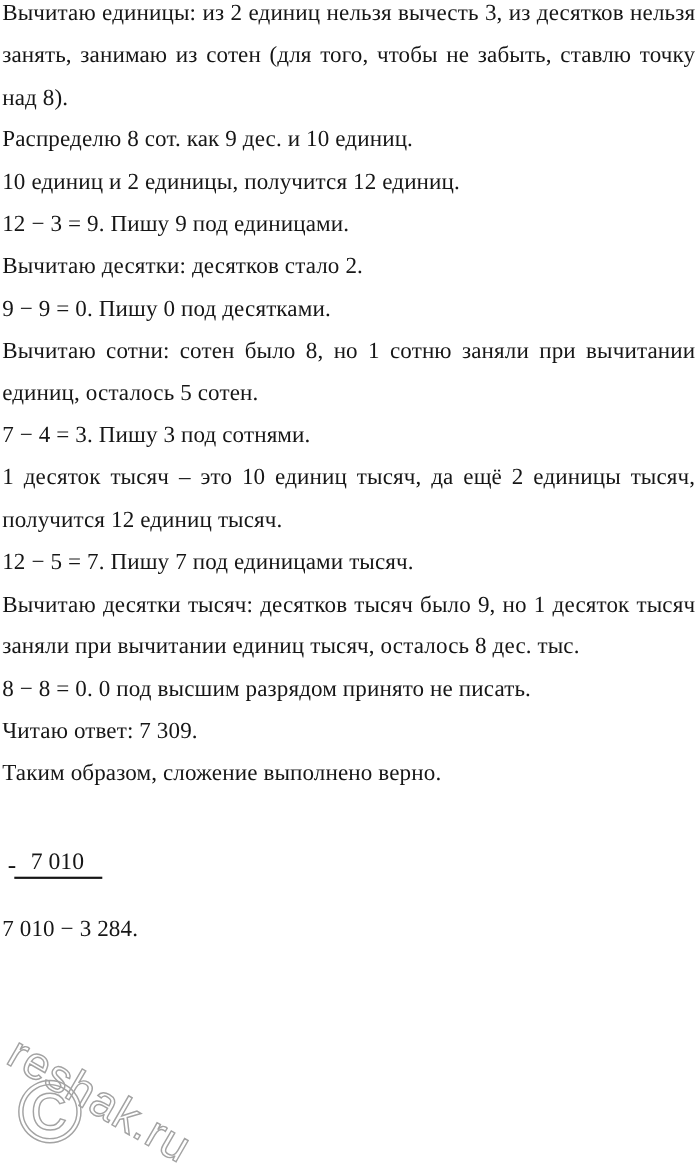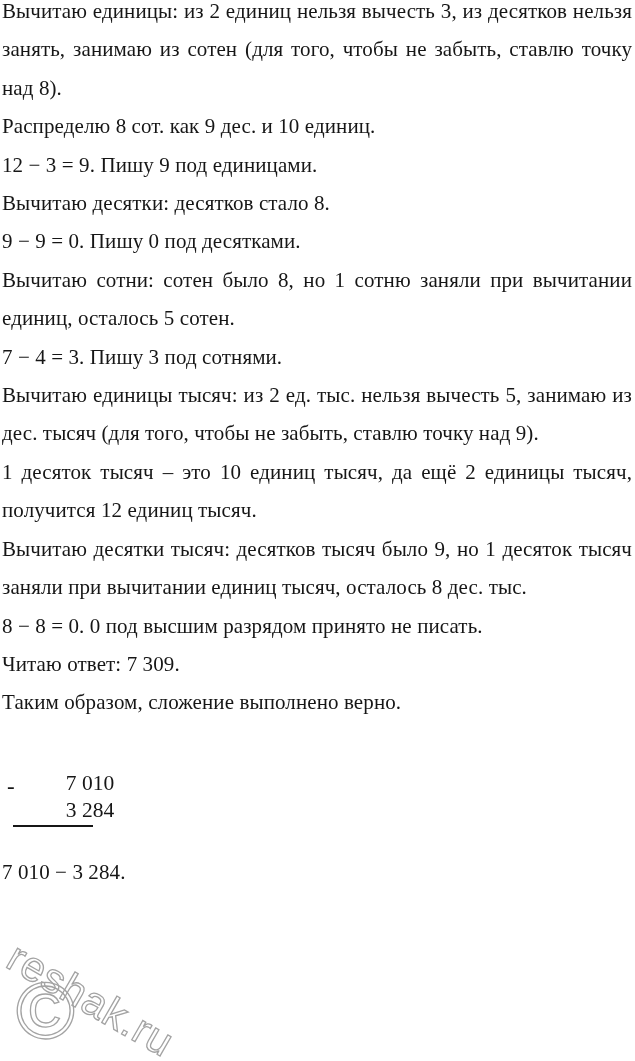"10 единиц и 2 единицы," p { html: none -> <p>10 единиц и 2 единицы, получится 12 единиц.</p> }
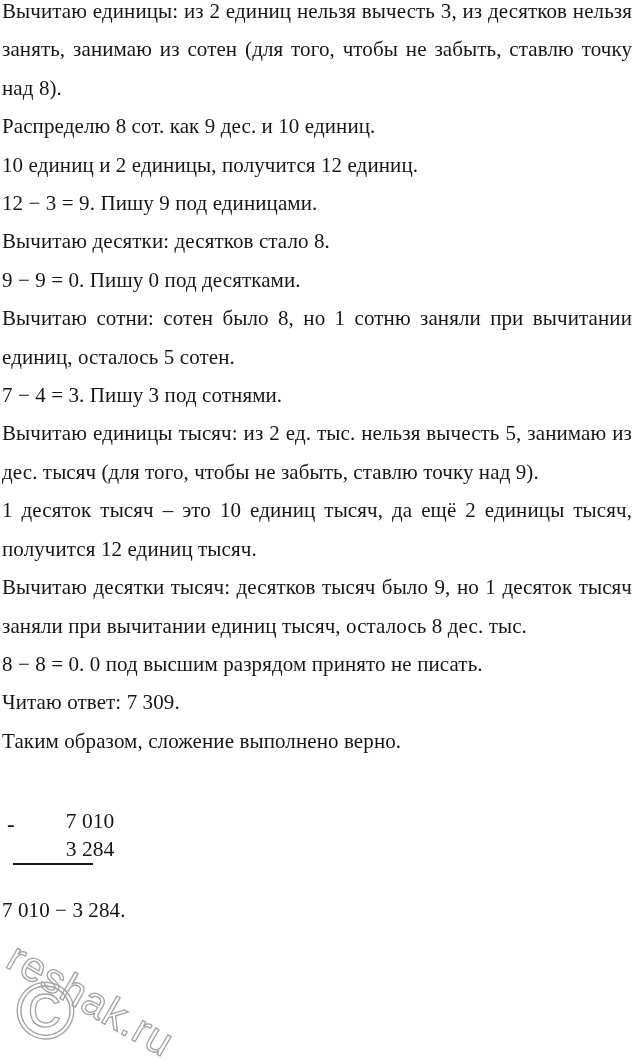"Вычитаю десятки: десятков стало 8." p { text: 8 -> 2 }
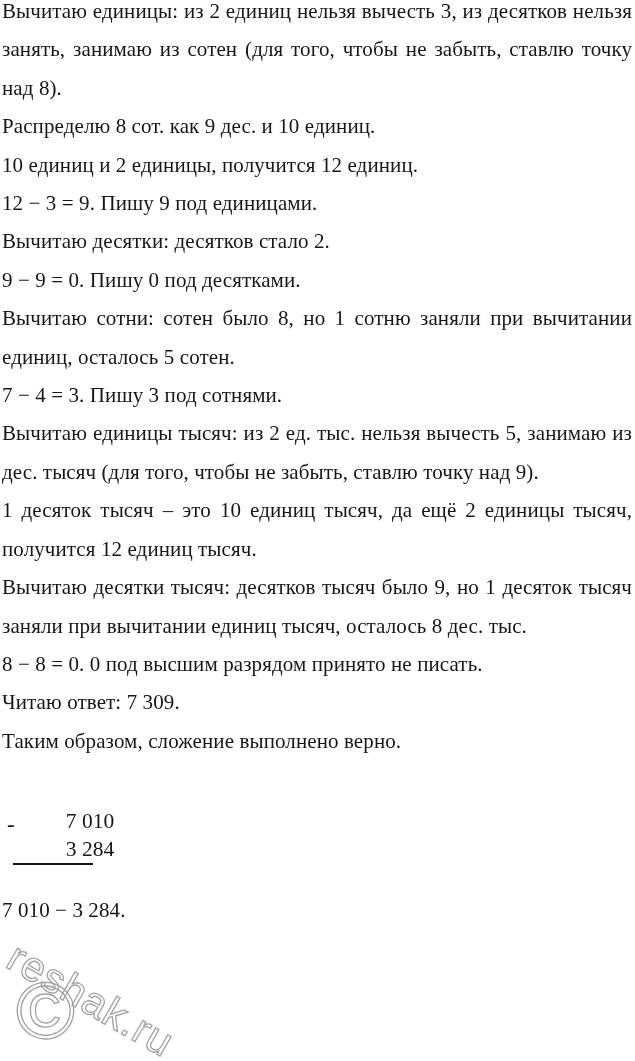"Вычитаю единицы тысяч: из 2" p { html: <p>Вычитаю единицы тысяч: из 2 ед. тыс. нельзя вычесть 5, занимаю из дес. тысяч (для того, чтобы не забыть, ставлю точку над 9).</p> -> none }
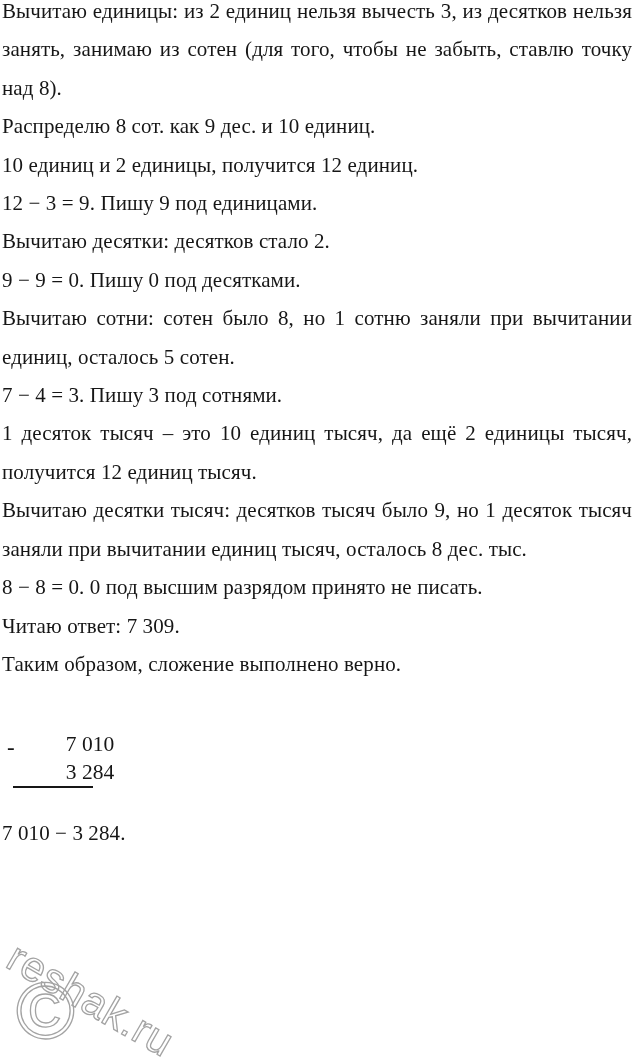"12 − 5 = 7." p { html: none -> <p>12 − 5 = 7. Пишу 7 под единицами тысяч.</p> }
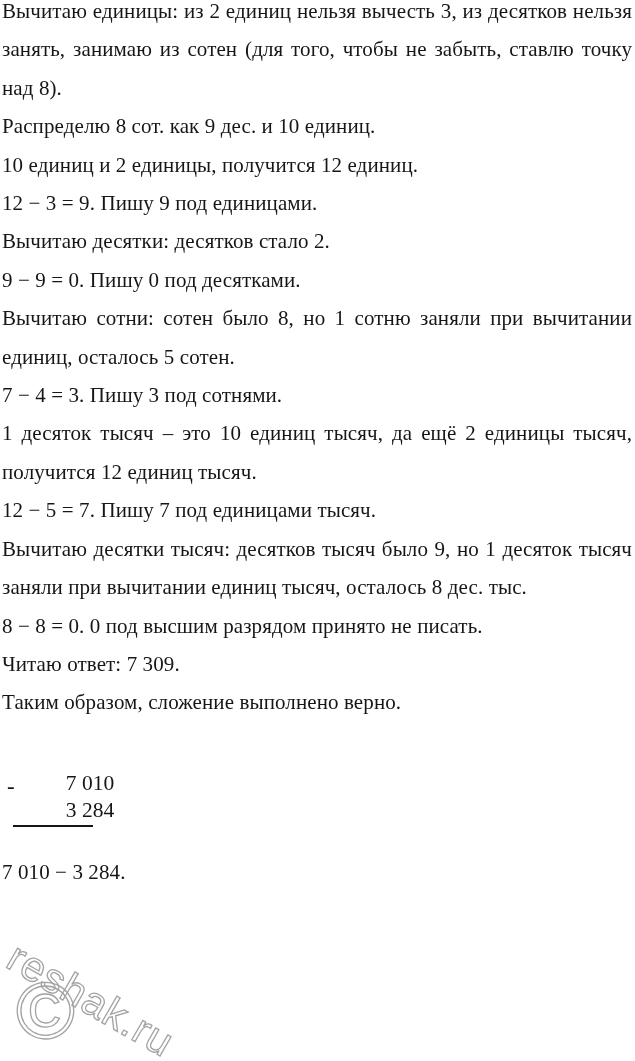"7 010" .colsub .row { text-align: center -> left }
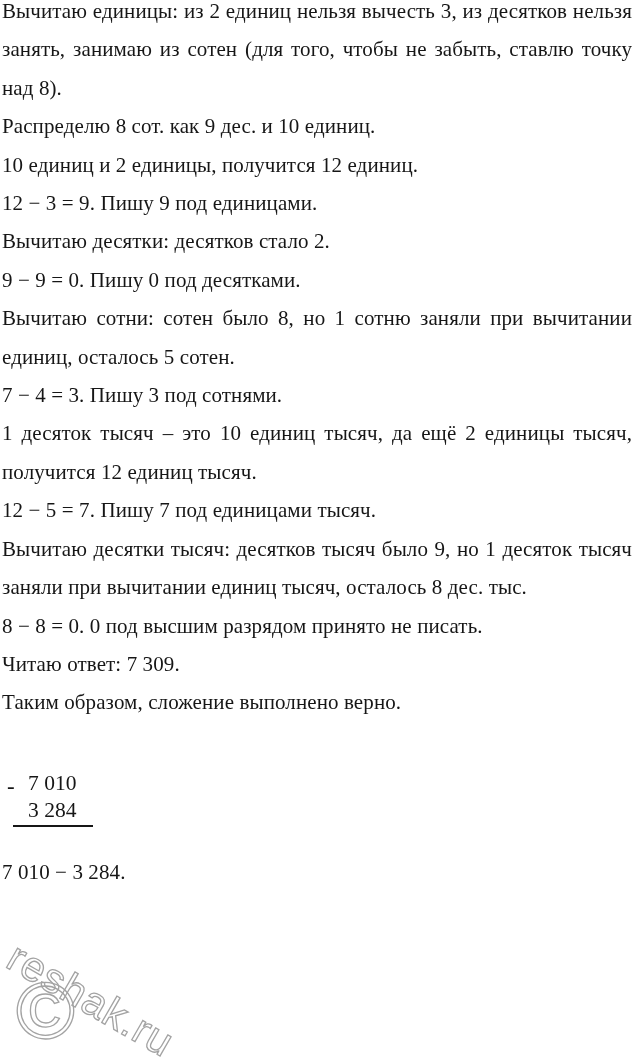"3 284" div.row { html: <div>3 284</div> -> none }
